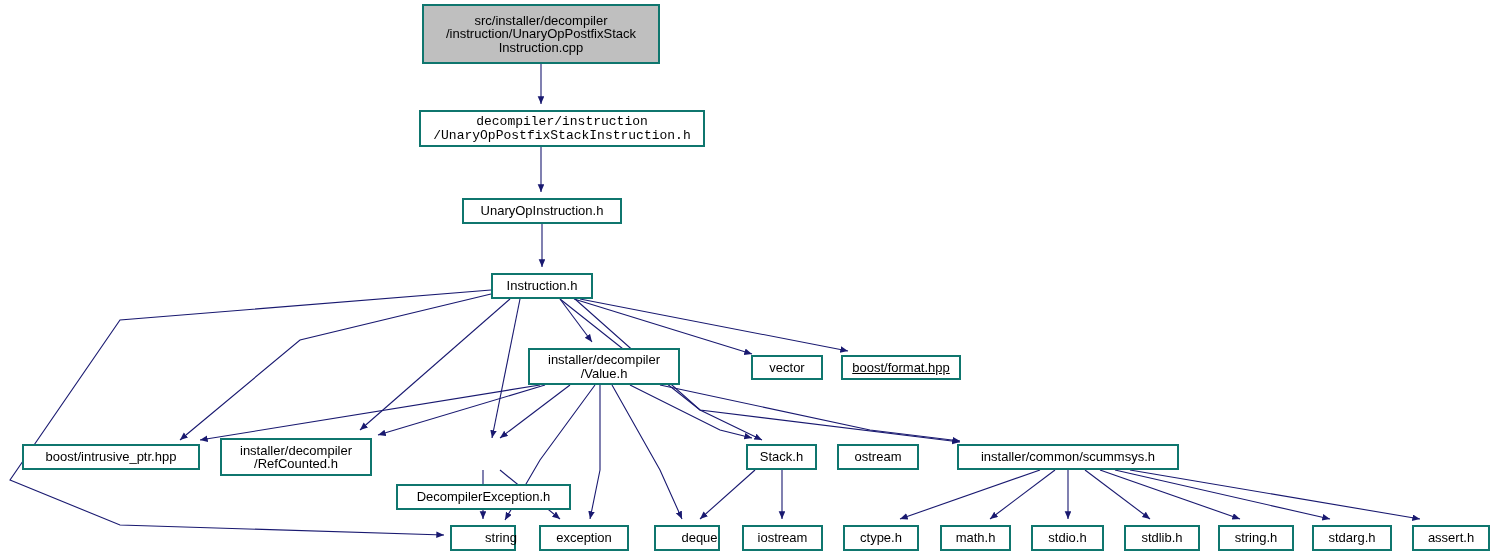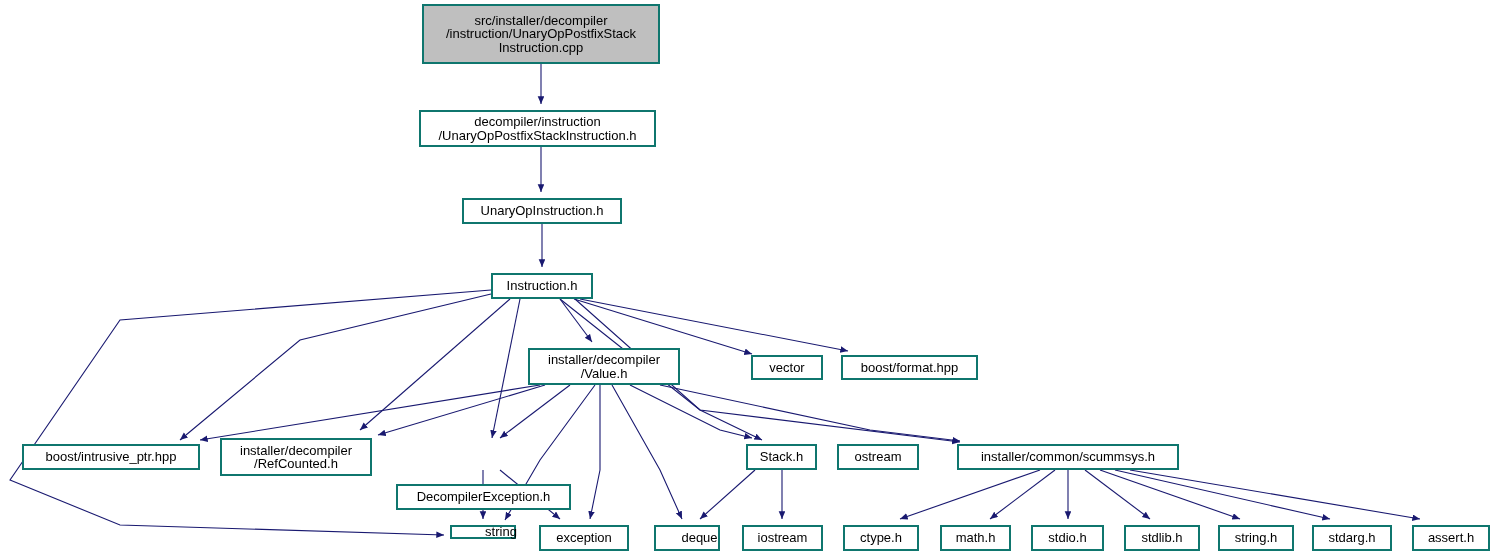"decompiler/instruction" div.node { font-family: none -> Liberation Mono, monospace; width: 237px -> 286px }
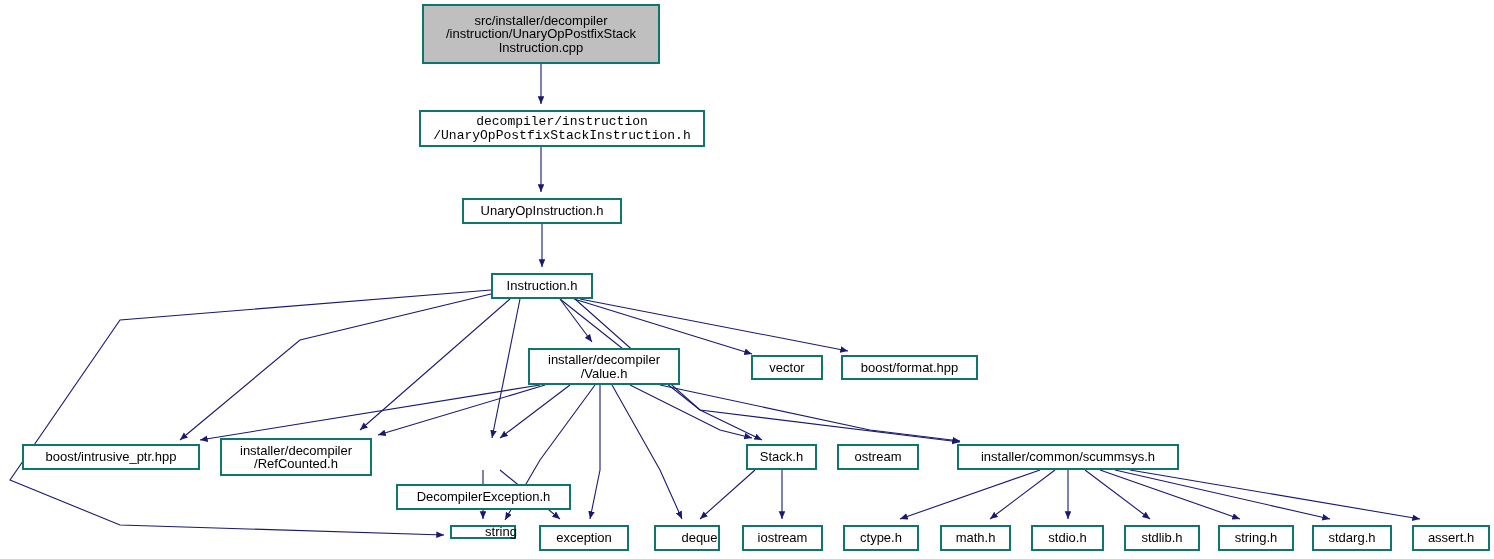"boost/format.hpp" div.node { text-decoration: none -> underline; width: 137px -> 120px }
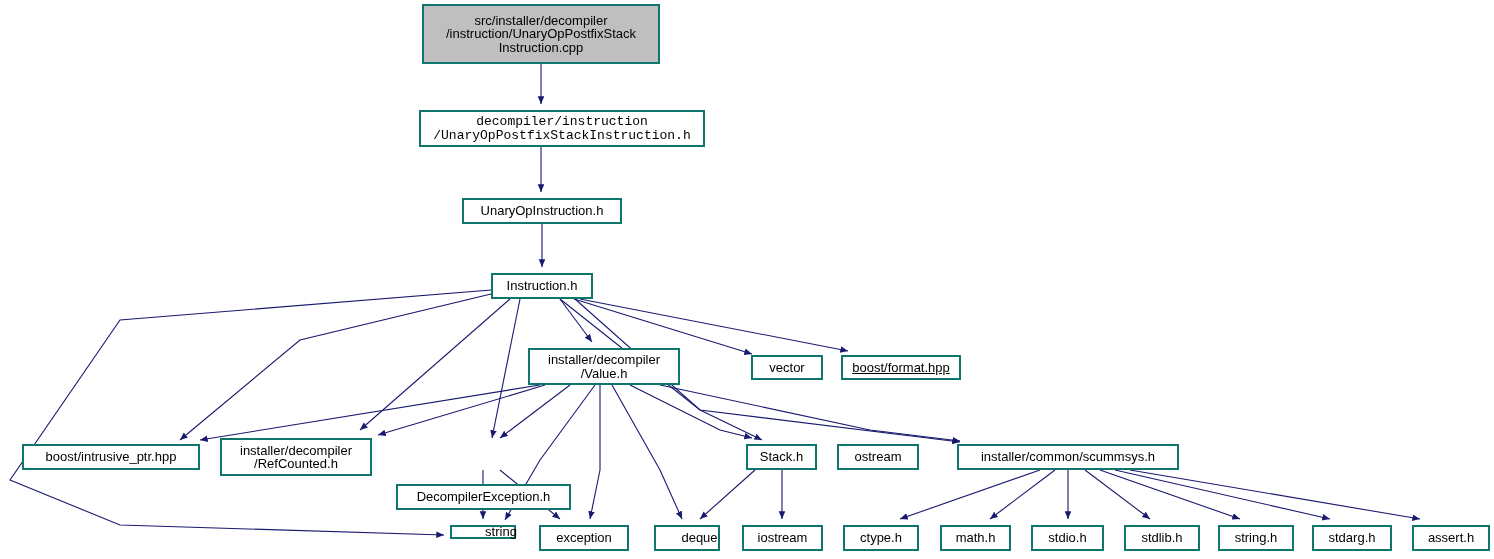"string" div.node { height: 14px -> 26px }
